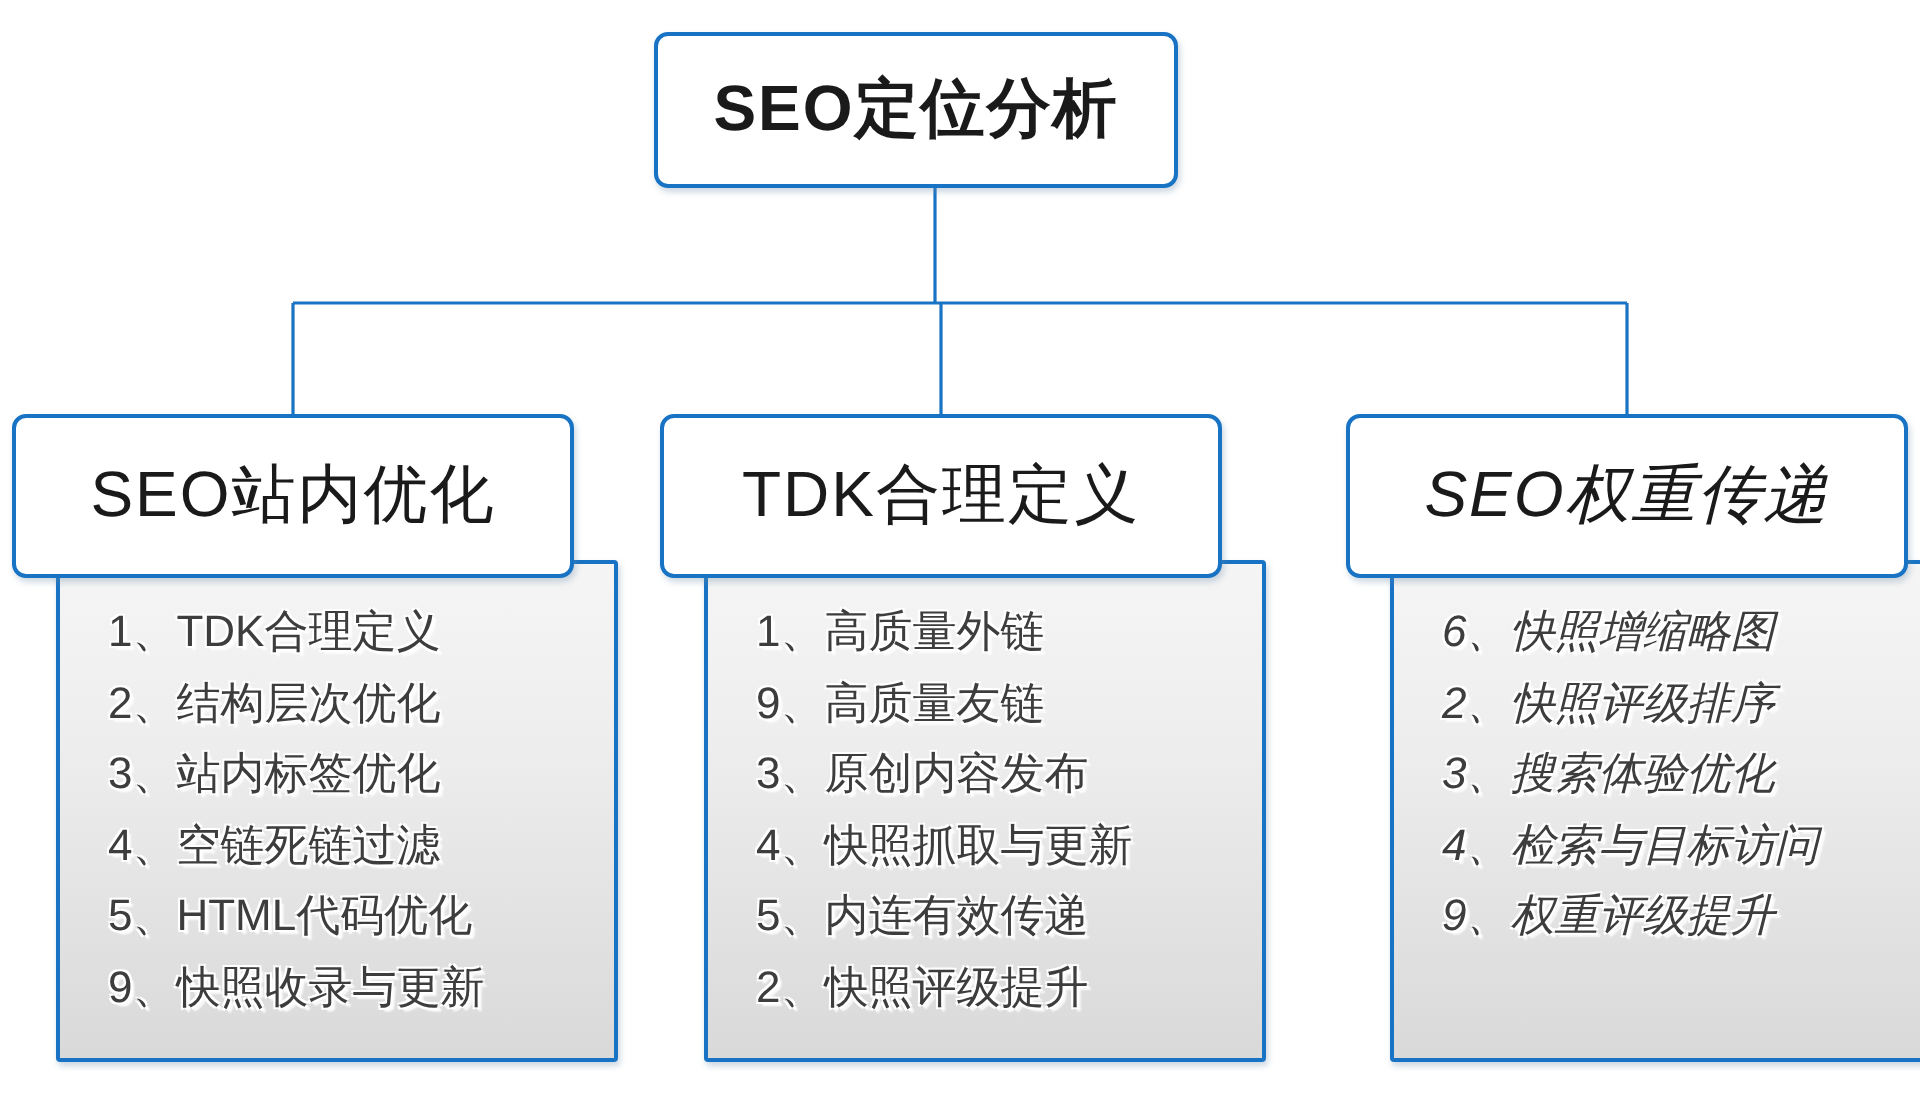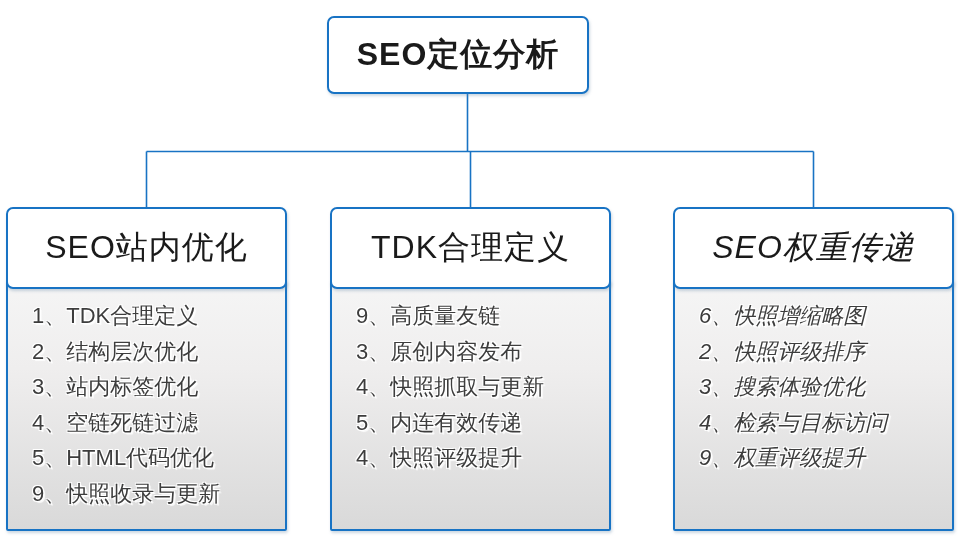"1、TDK合理定义" .branch-body { margin-left: none -> 22px }
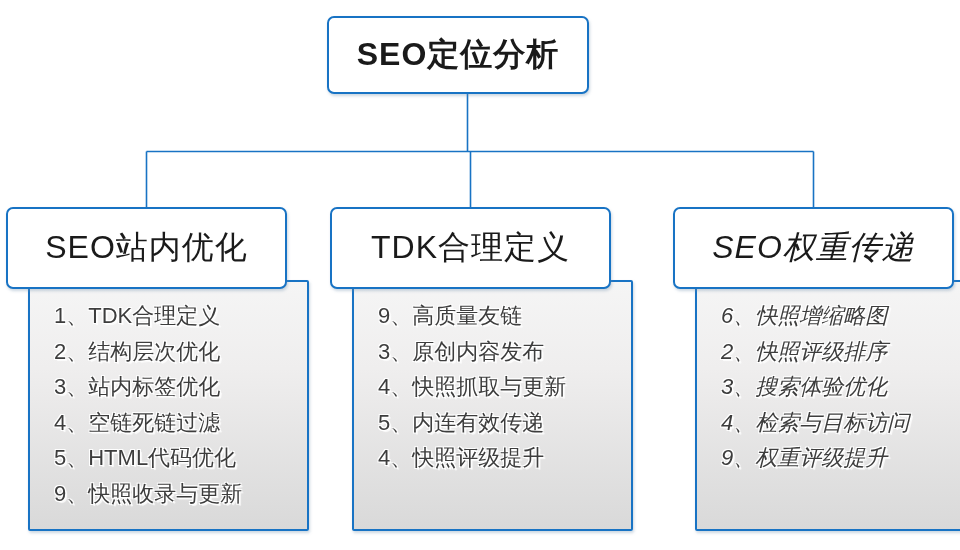"1、高质量外链" li.list-item { html: none -> <li>1、高质量外链</li> }
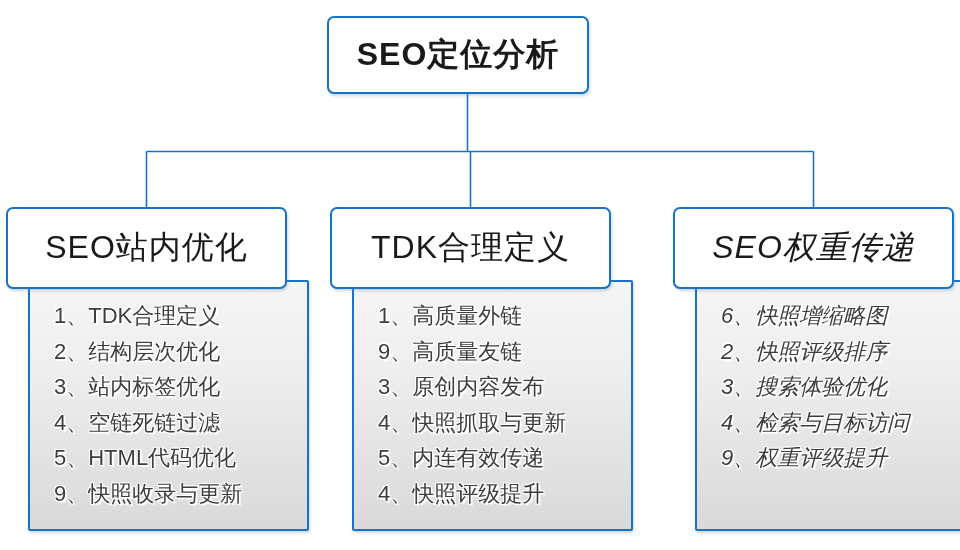"4、快照评级提升" li.list-item { text: 4 -> 2 }
